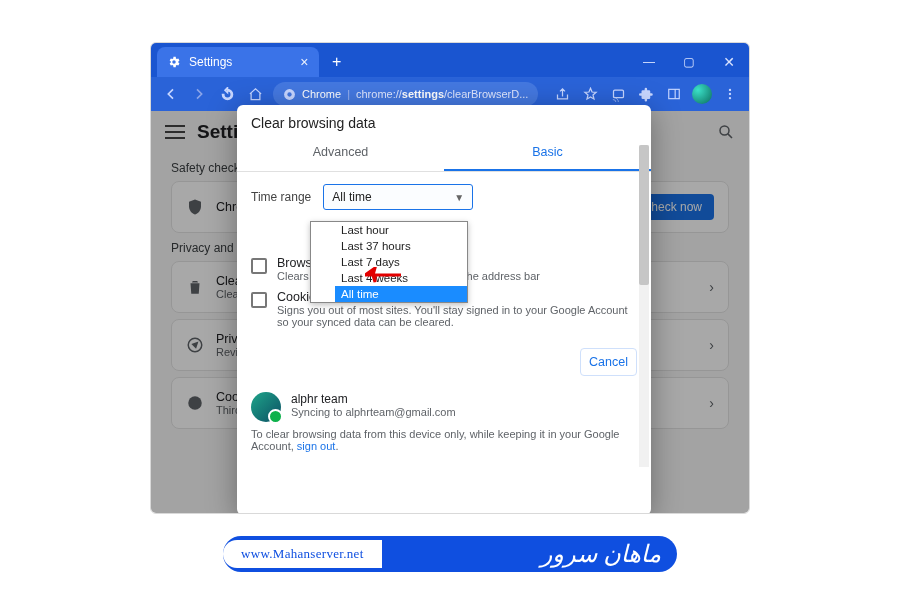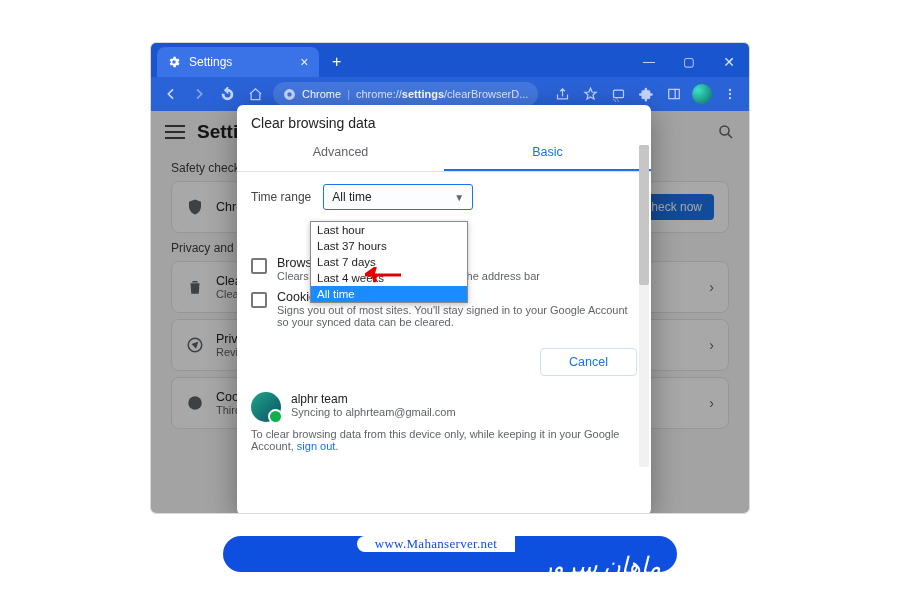"Last hour" .dropdown { padding-left: none -> 24px }
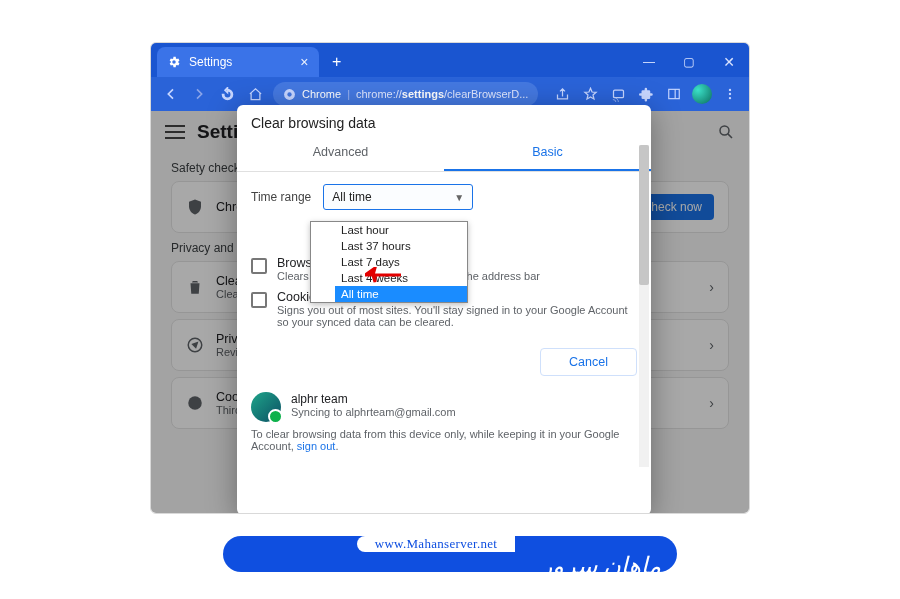"Cancel" .dbtn { padding: 6px 28px -> 6px 8px }
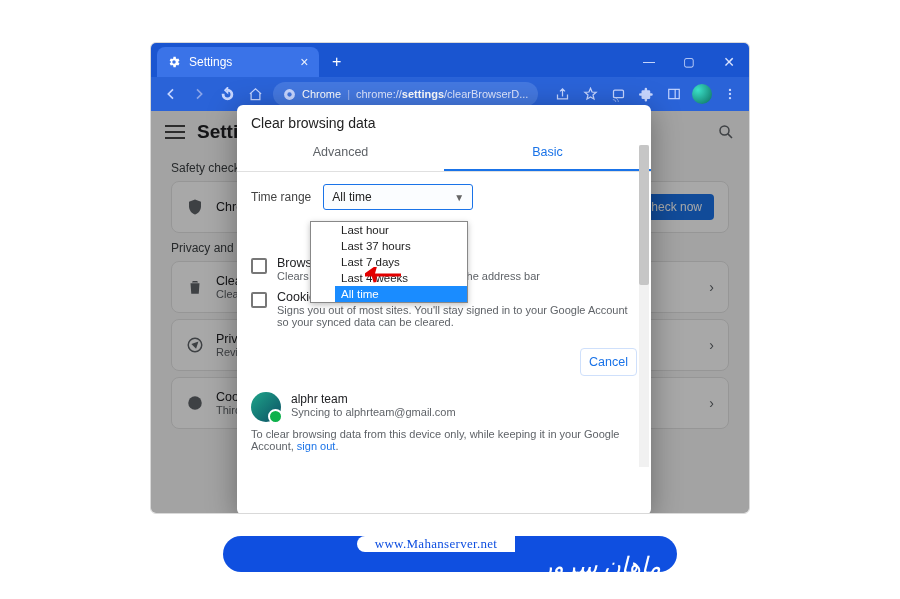"www.Mahanserver.net" .banner { flex-direction: column -> none }
